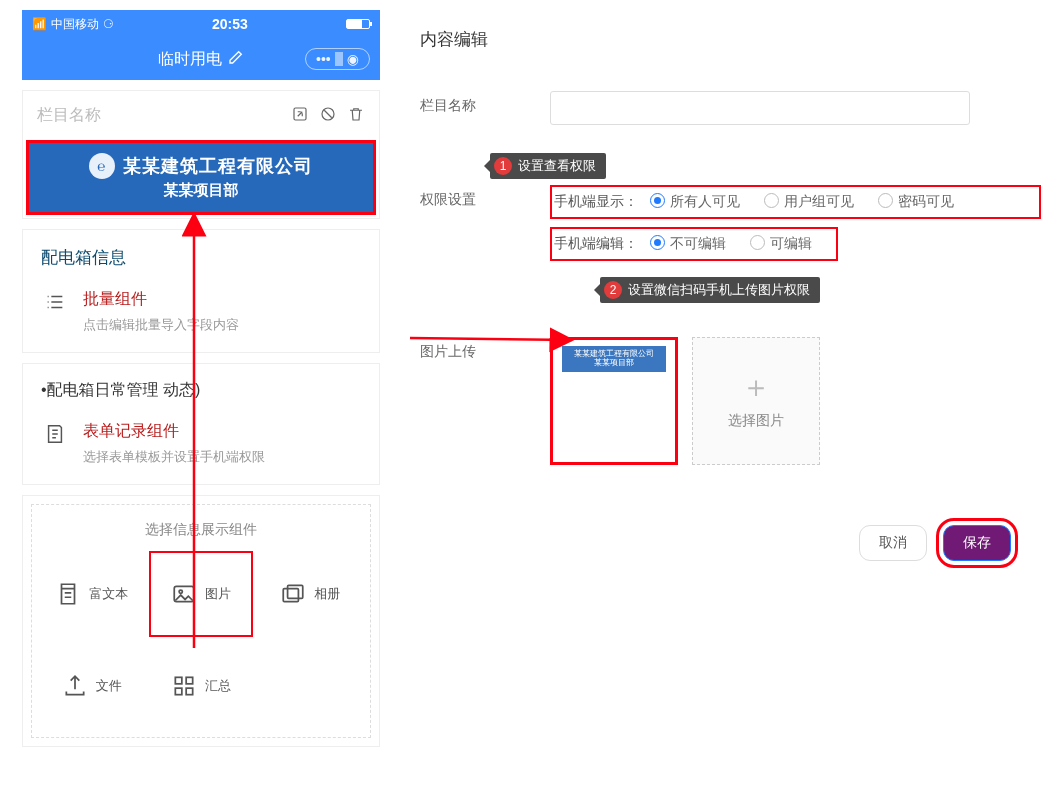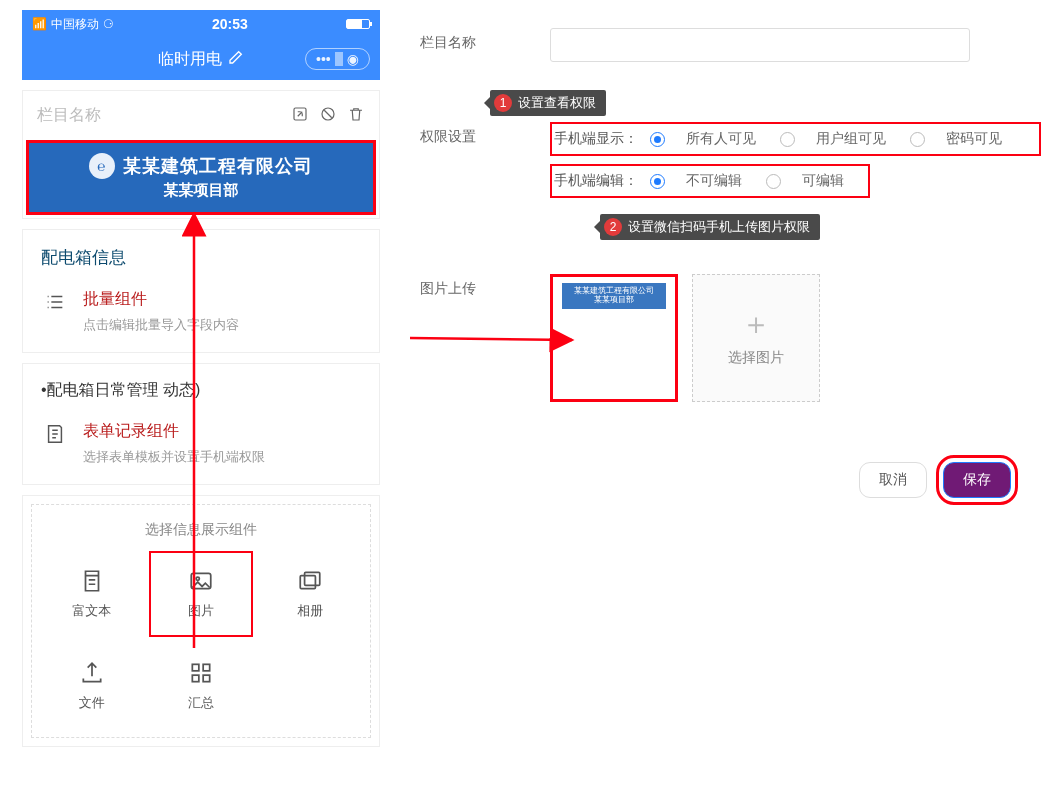"内容编辑" div.ed-title { html: none -> <div>内容编辑</div> }
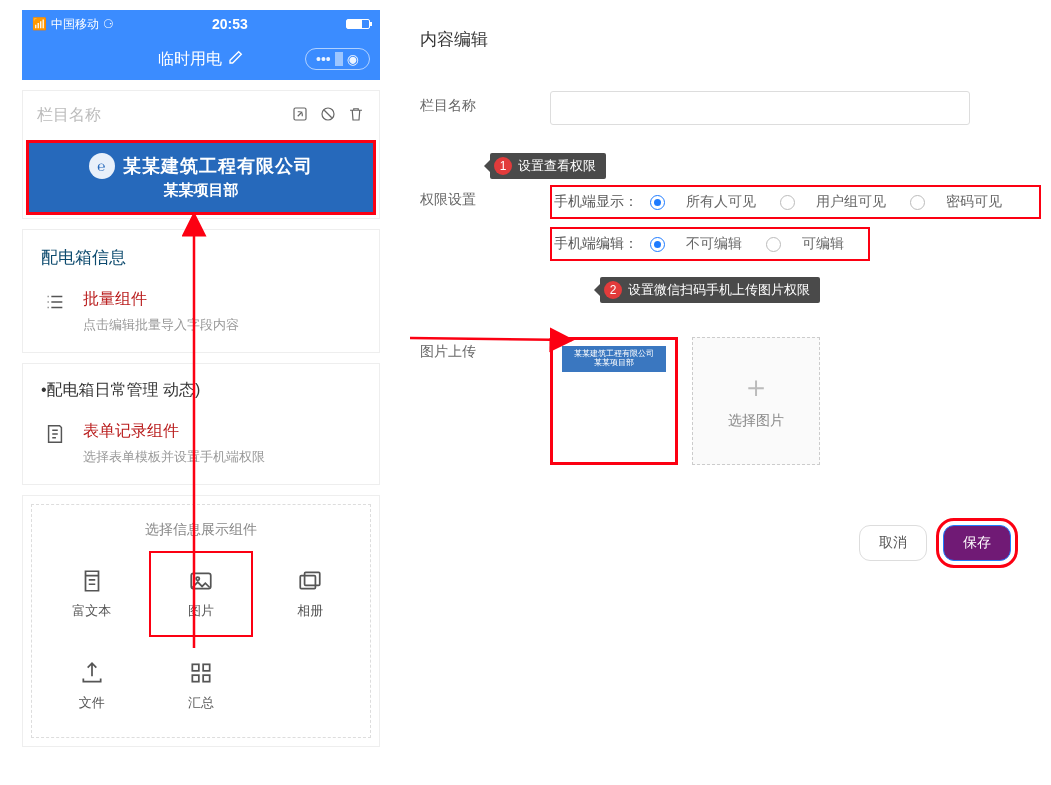"所有人可见" .radio { align-items: center -> none; gap: 21px -> 5px }
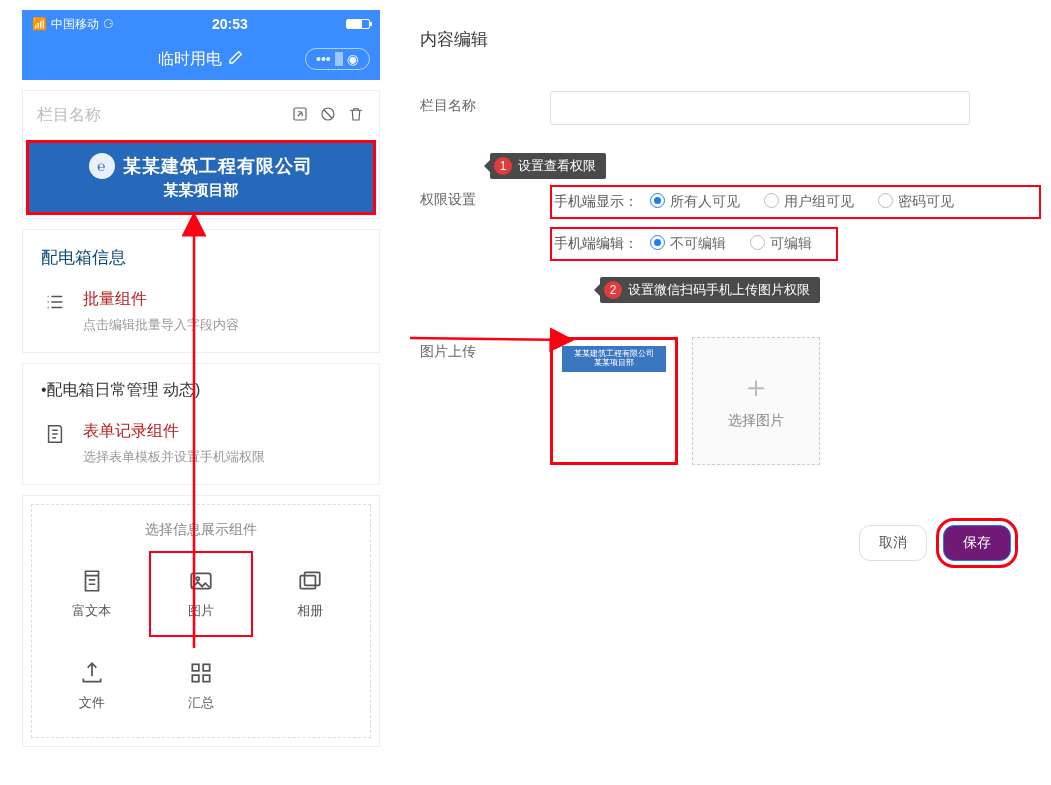"富文本" .cell { flex-direction: column -> row }
